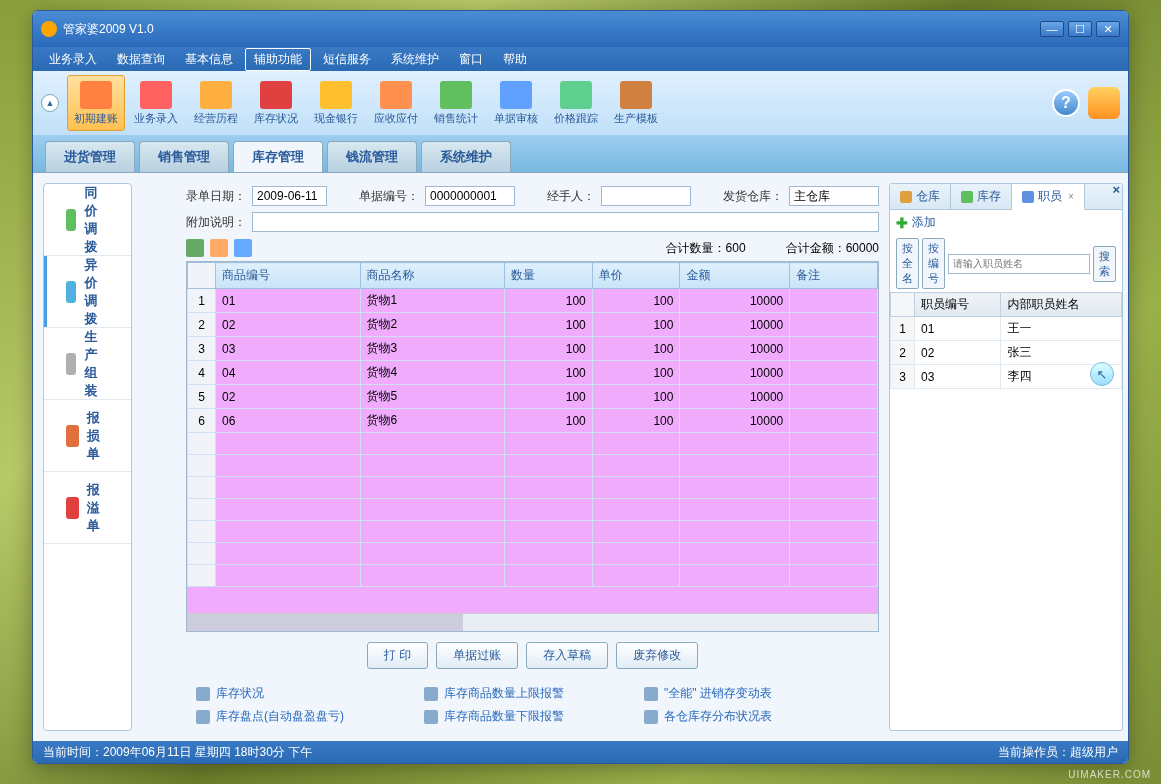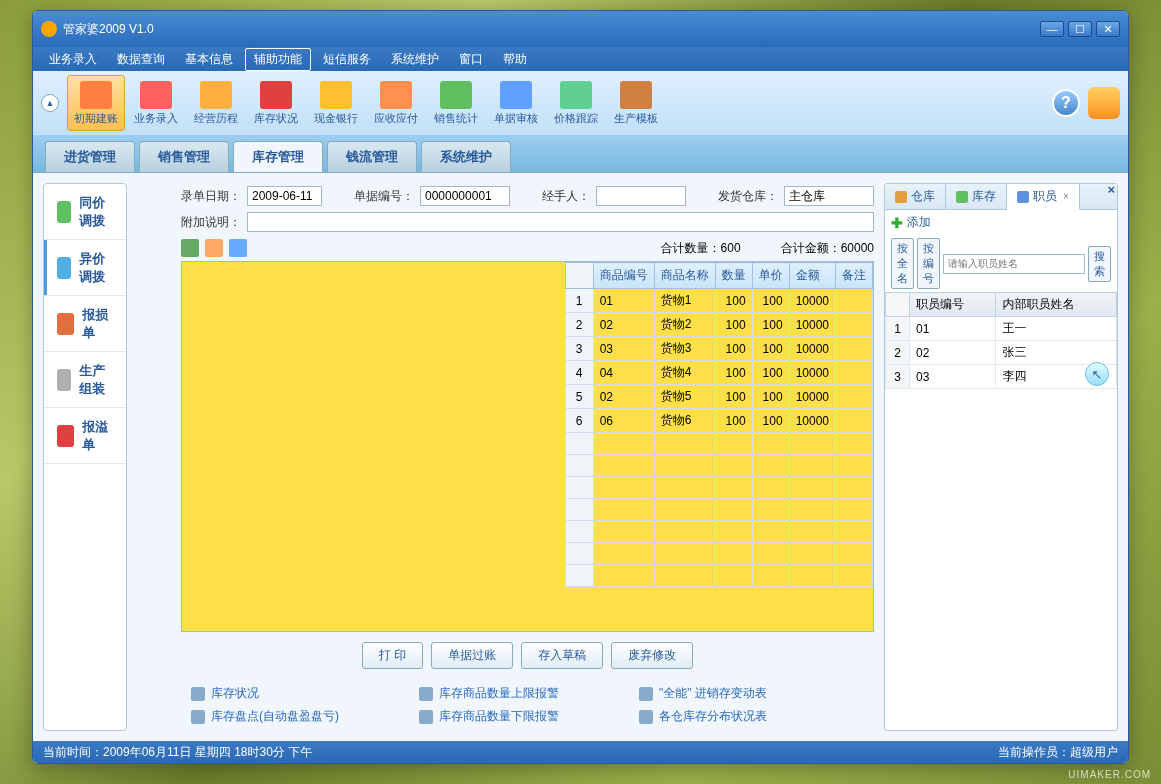"同价调拨" .side-item { height: 56px -> 72px; padding: 0 13px -> 0 22px }
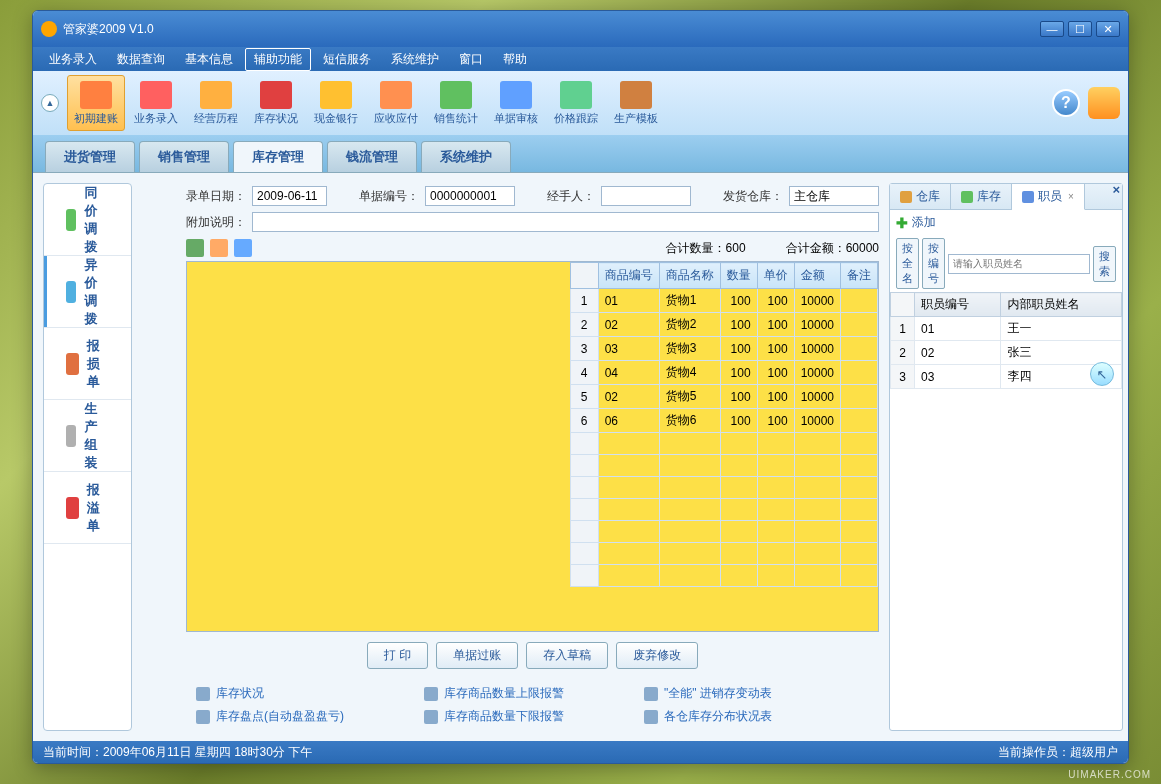"商品编号" .grid-wrap { align-items: flex-end -> none; background: #fde047 -> #f0abfc }
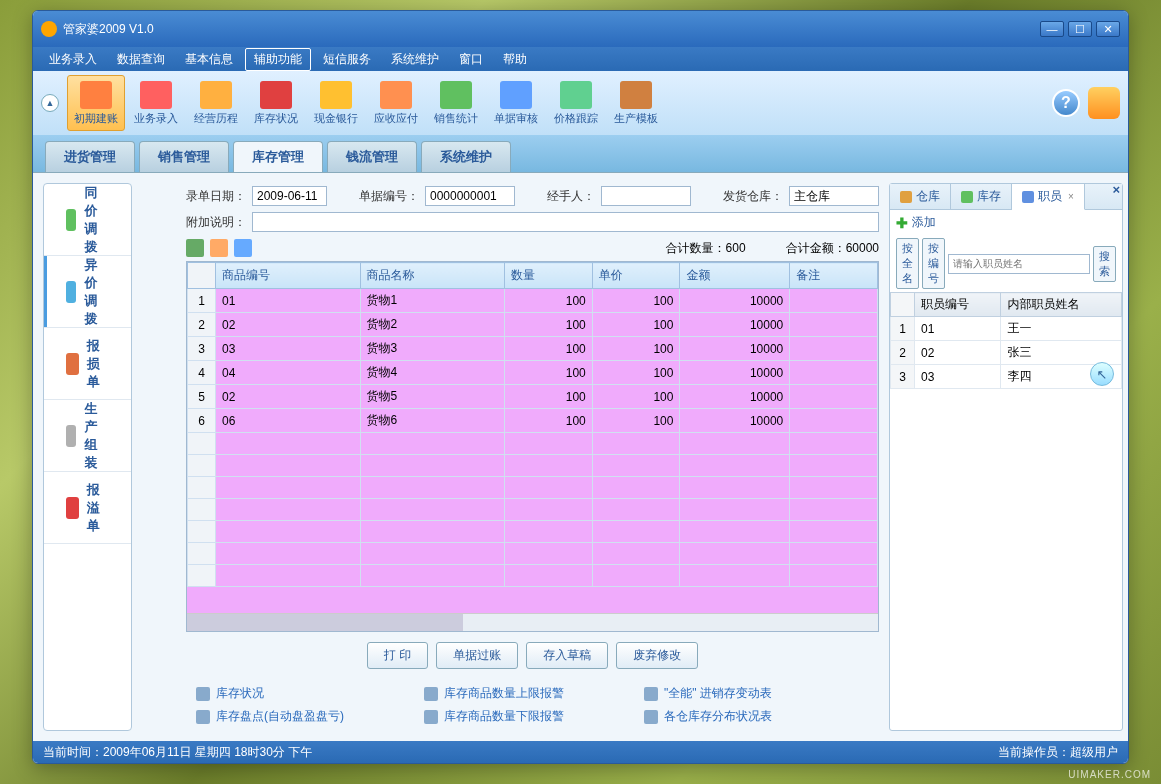"报损单" div.side-item { order: before "生产组装" -> after "生产组装" }
